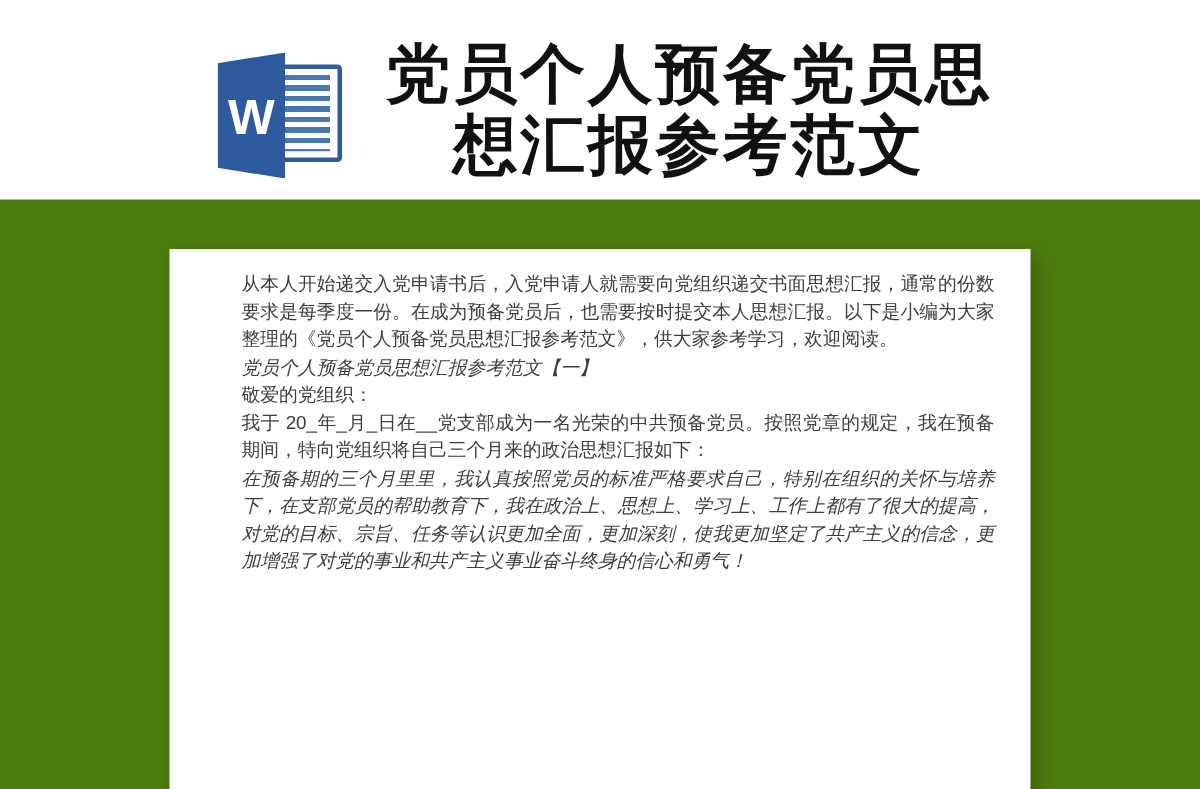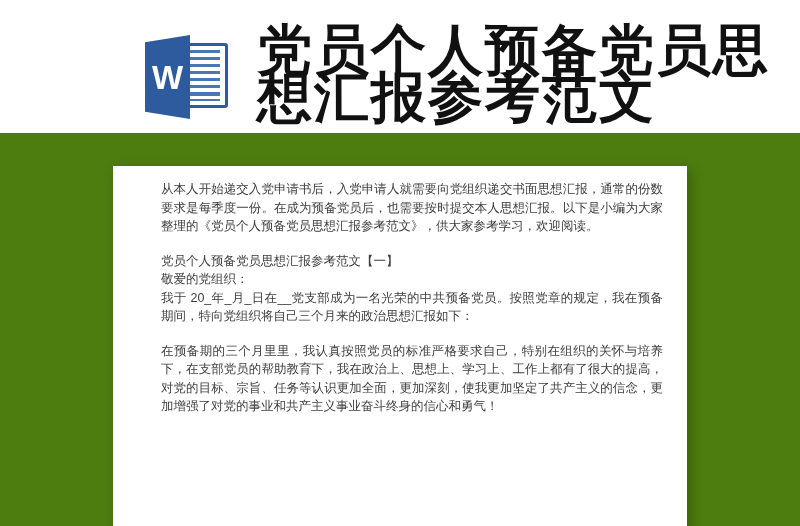"党员个人预备党员思" .title { font-size: 55px -> 43px; text-align: none -> center }
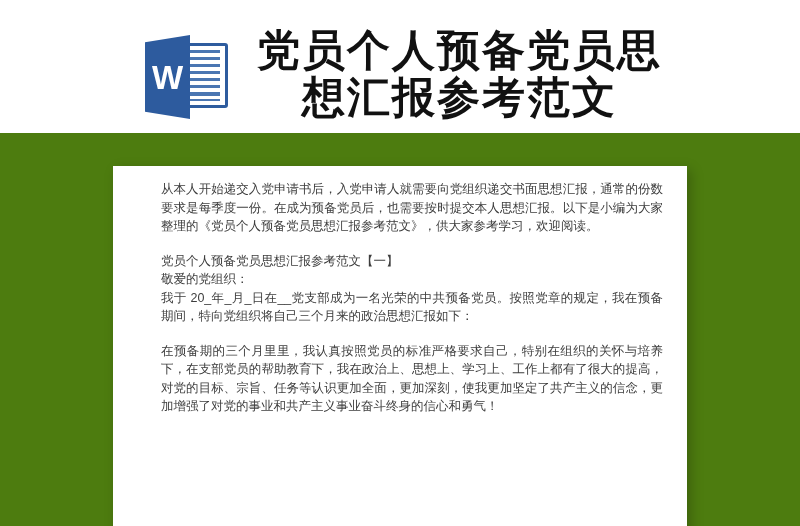"党员个人预备党员思想汇报参考范文【一】" .doc-card p.gap { font-style: none -> italic; margin-top: 16px -> 0 }
